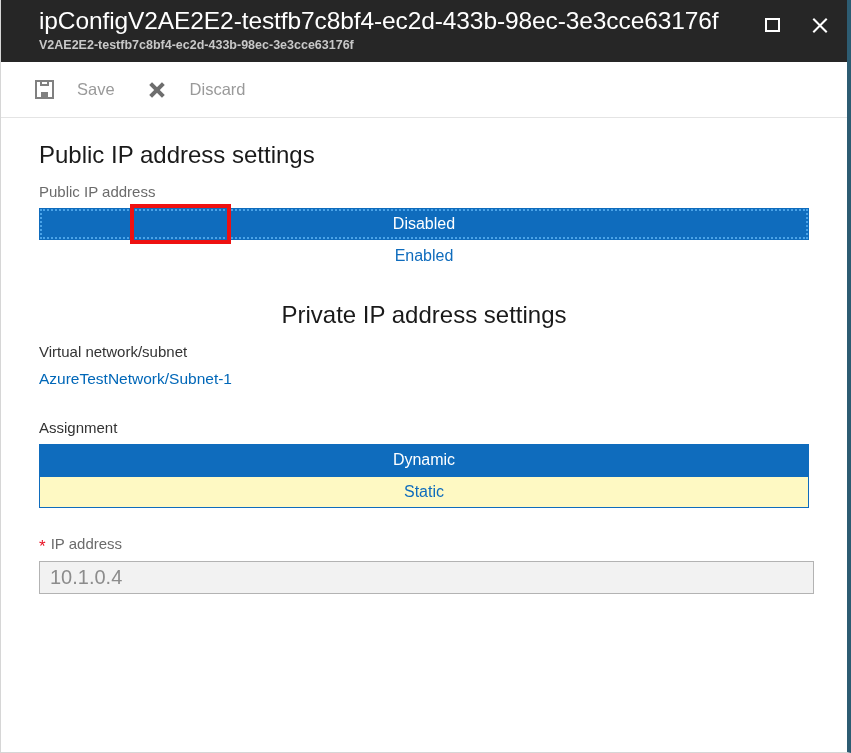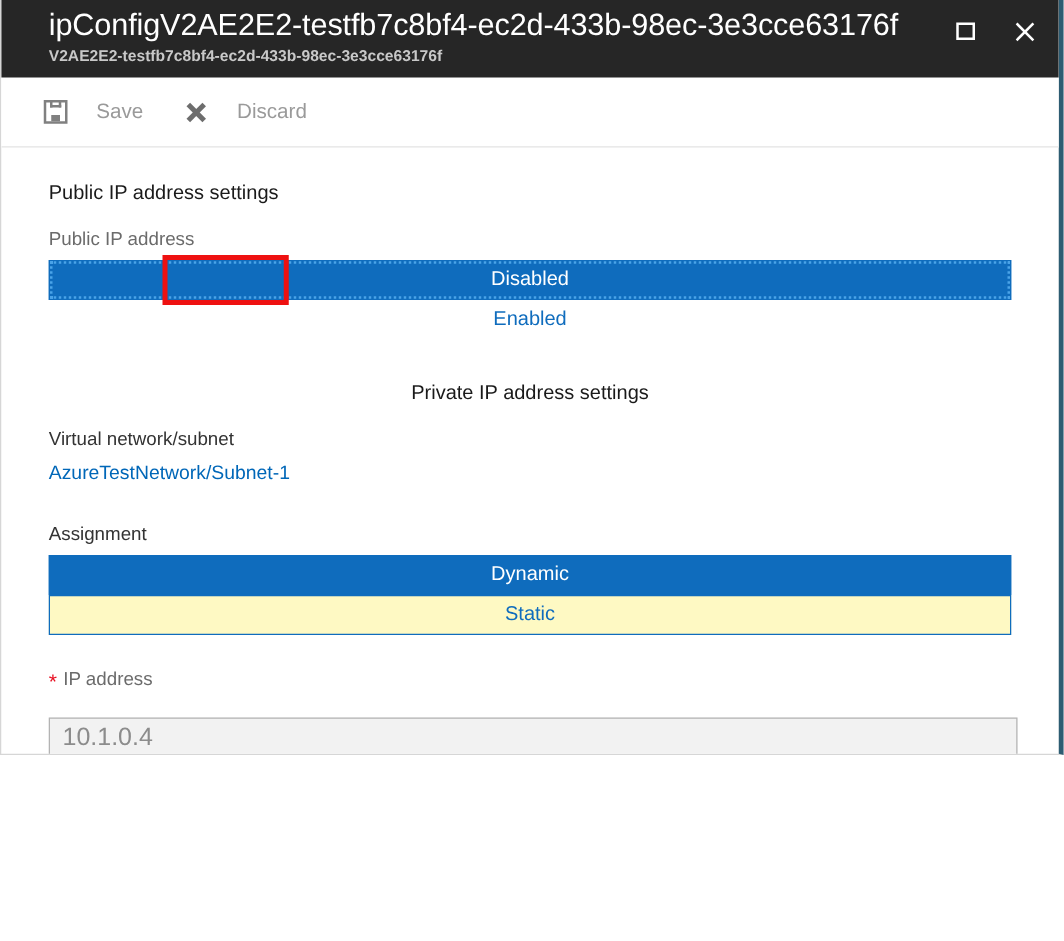"ipConfigV2AE2E2-testfb7c8bf4-ec2d-433b-9" .blade { height: 604px -> 753px }
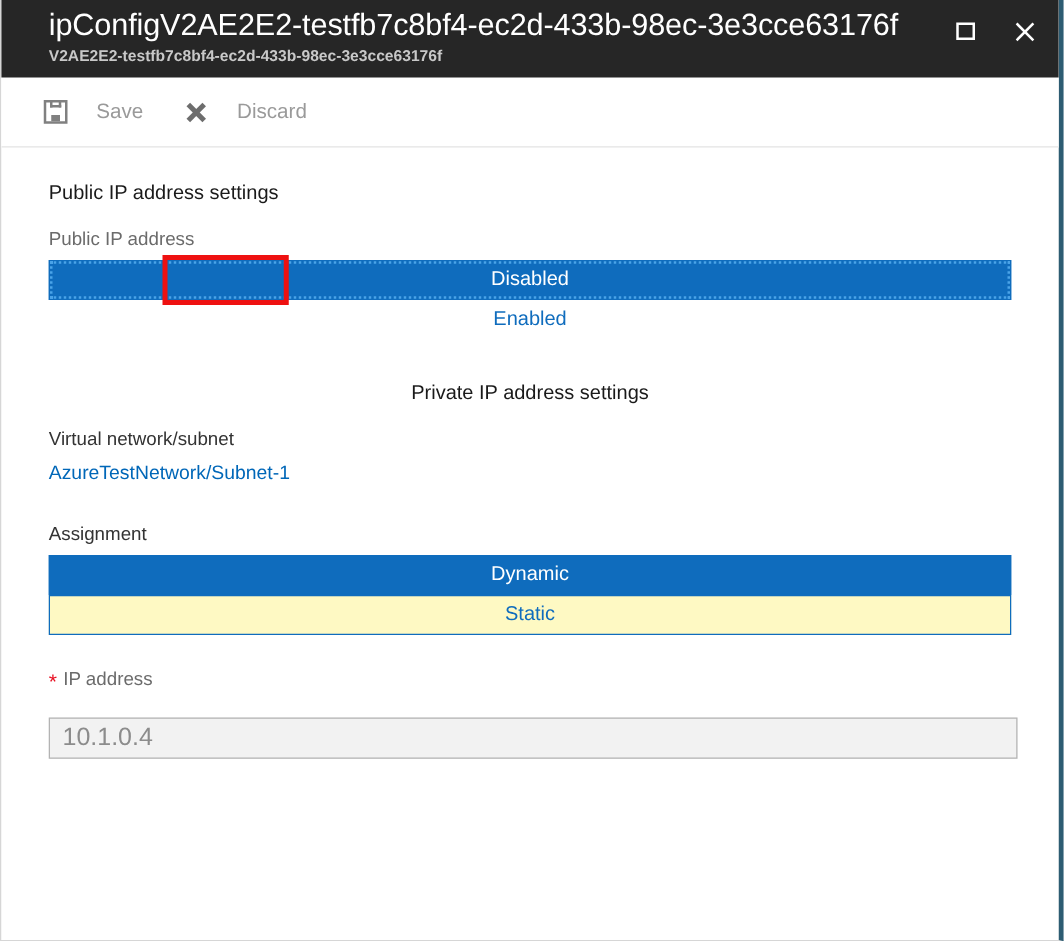"Public IP address settings" .section-heading { font-size: 16px -> 24px }
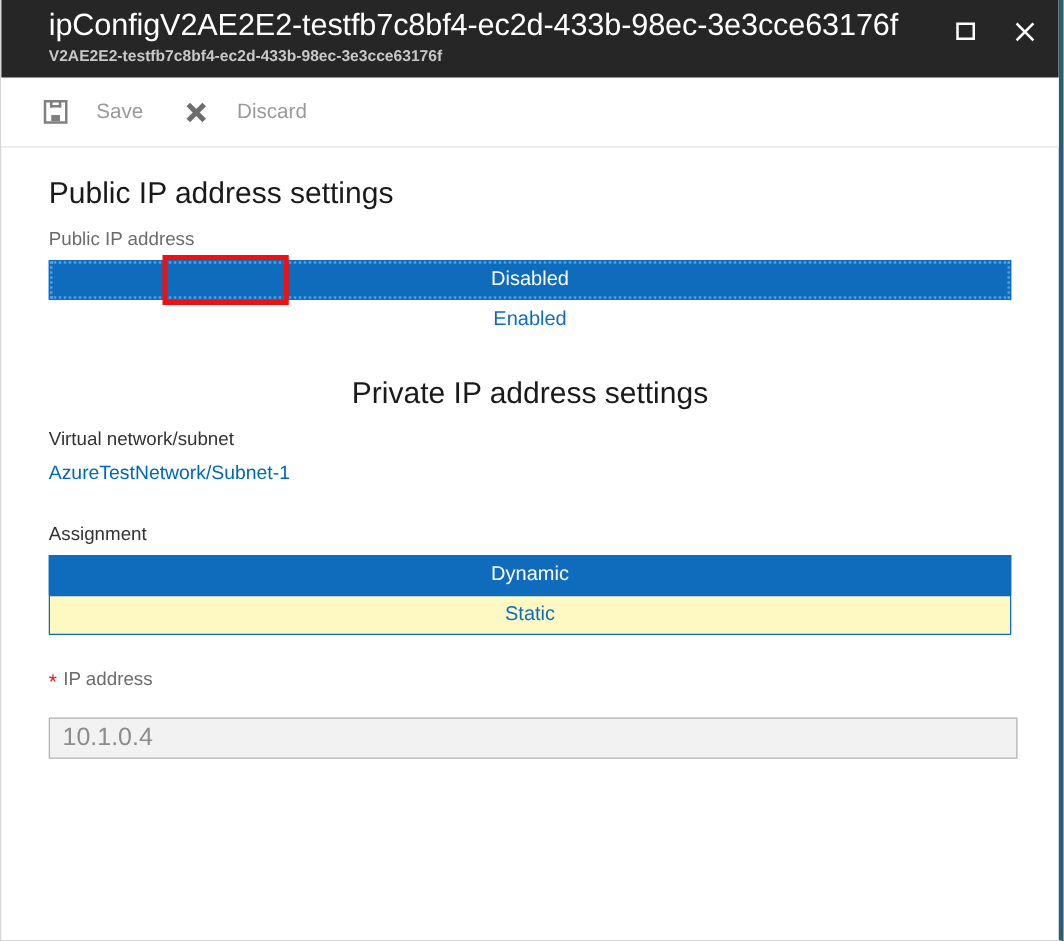"IP address" span.field-label { margin-bottom: 13px -> 0 }
